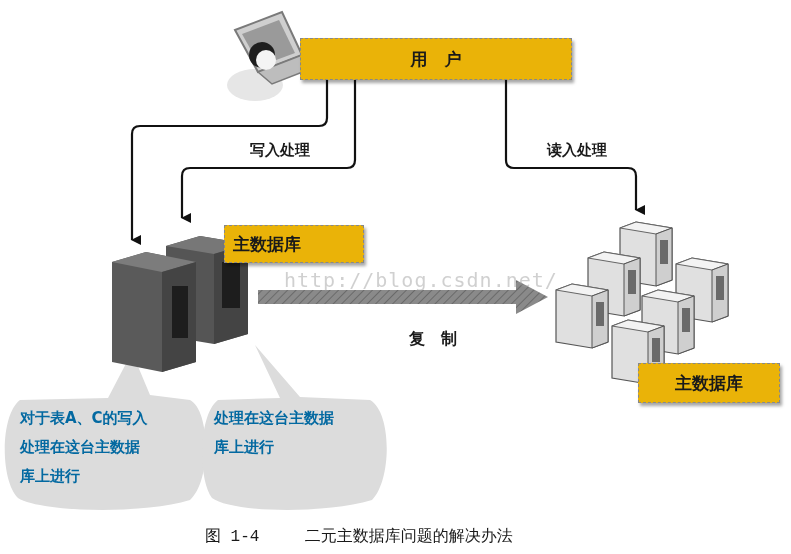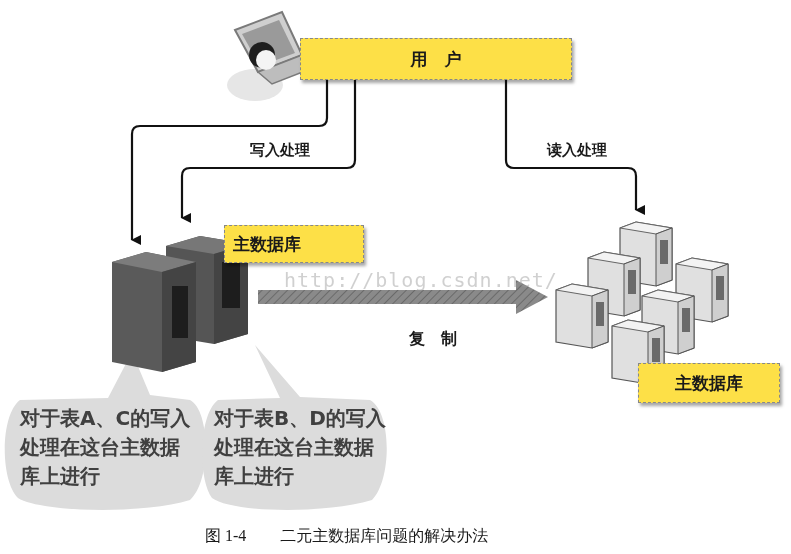"用 户" .label-box { background: #fde047 -> #eab308 }
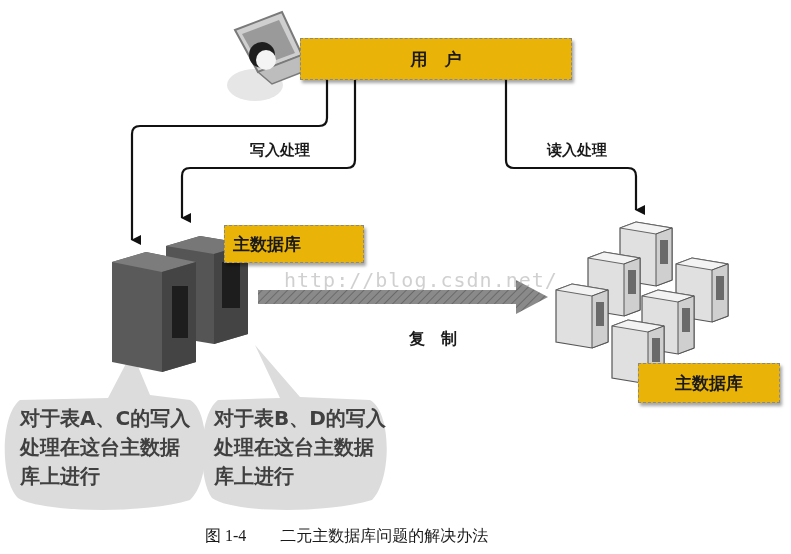"对于表A、C的写入" .bubble-text { color: #404040 -> #0369a1; font-size: 20px -> 15px }
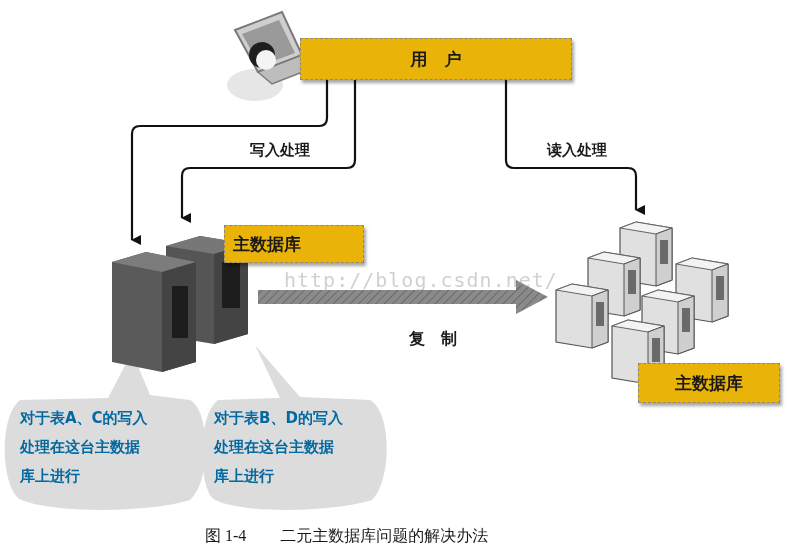"对于表B、D的写入" div { html: <div>对于表B、D的写入</div> -> none }
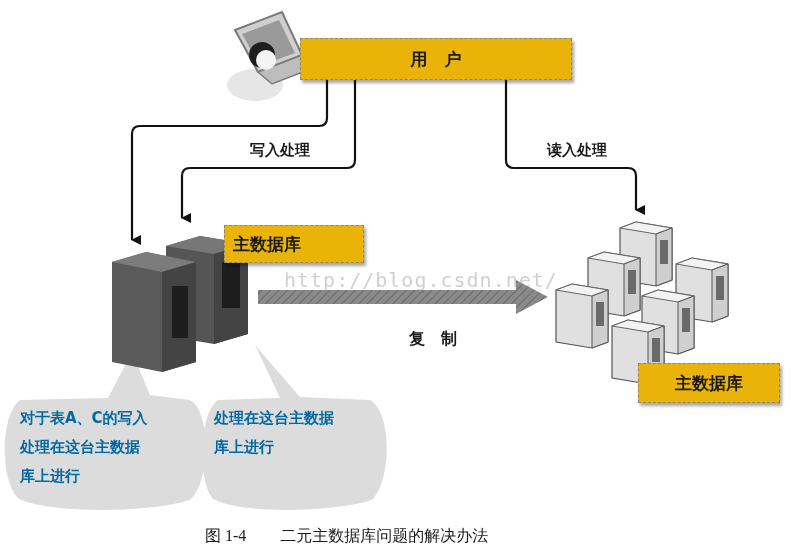"图 1-4 二元主数据库问题的解决办法" .caption { font-family: Liberation Serif, serif -> Liberation Mono, monospace }
